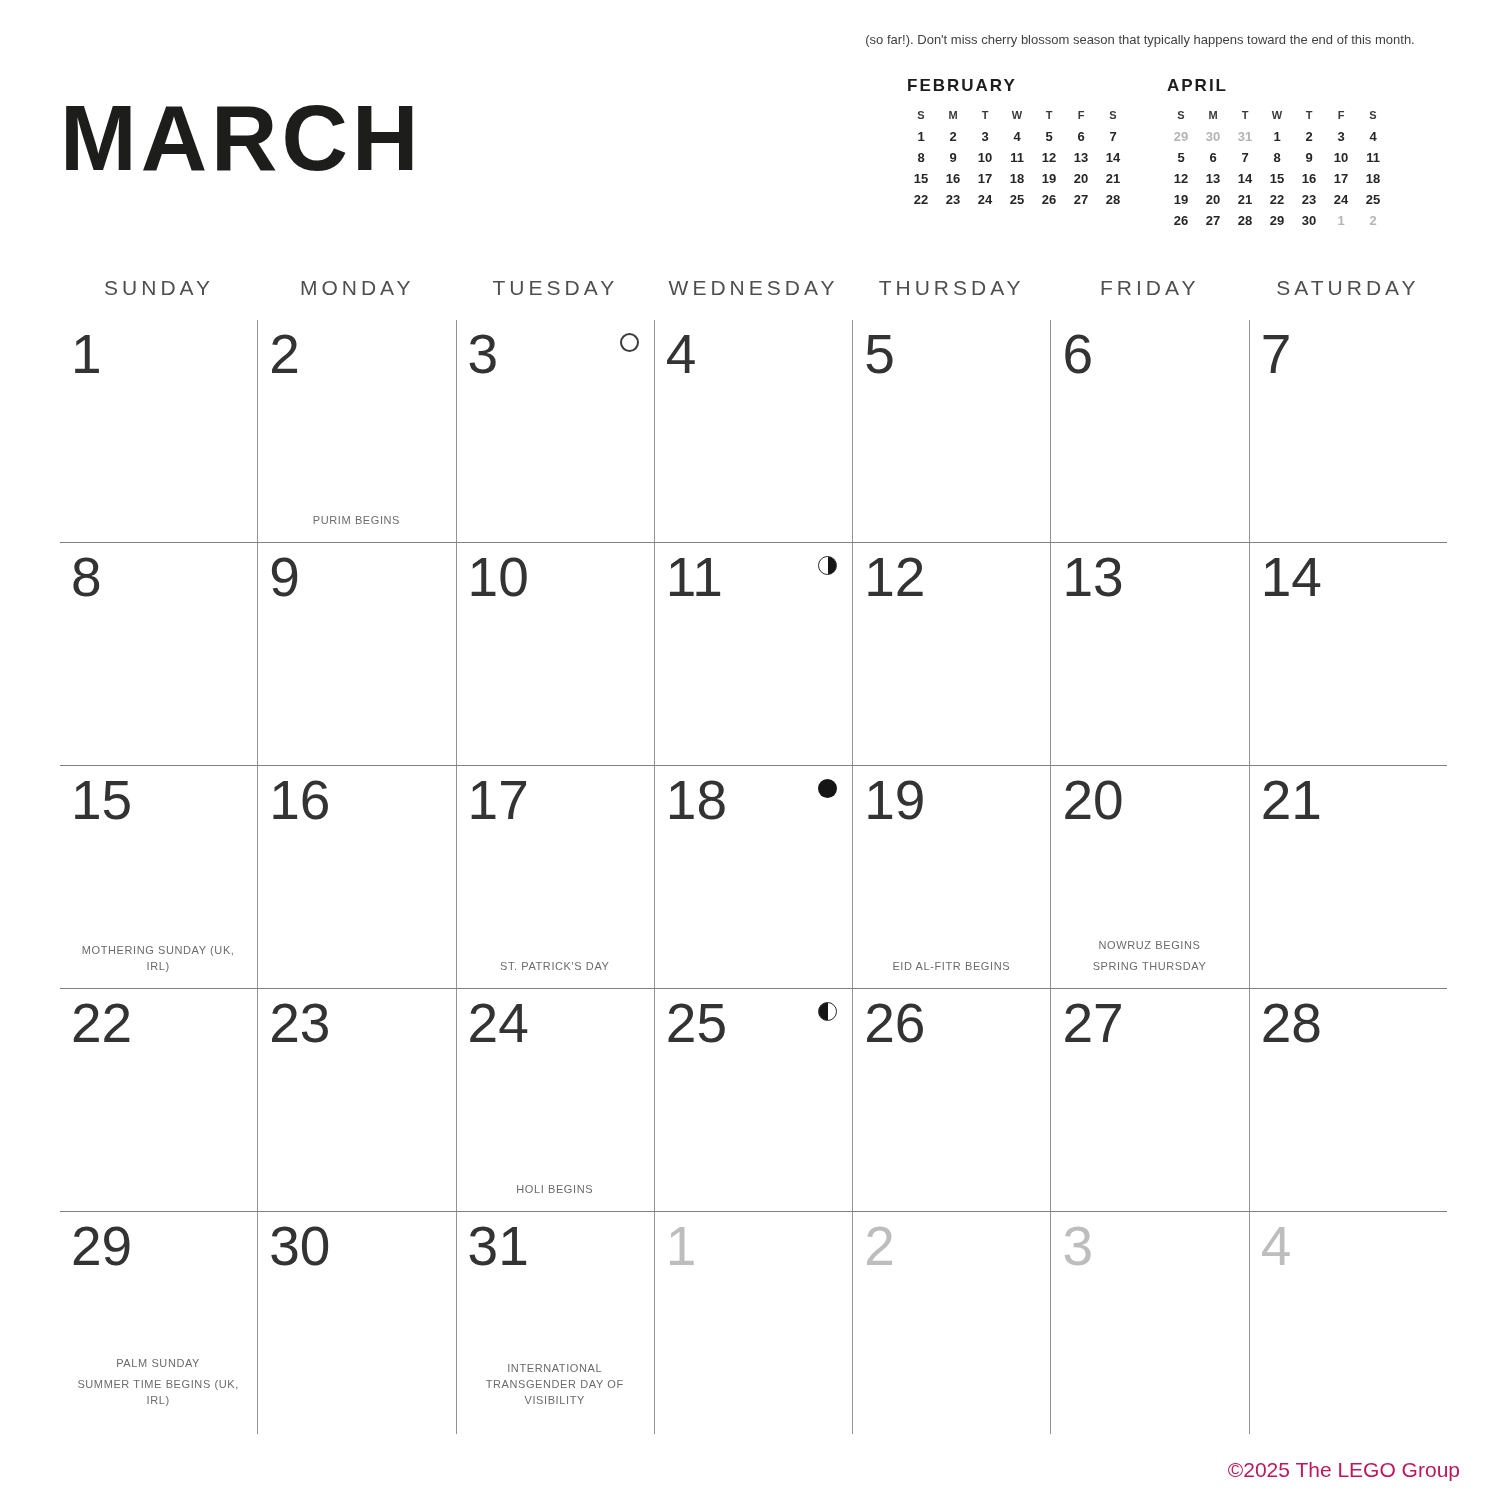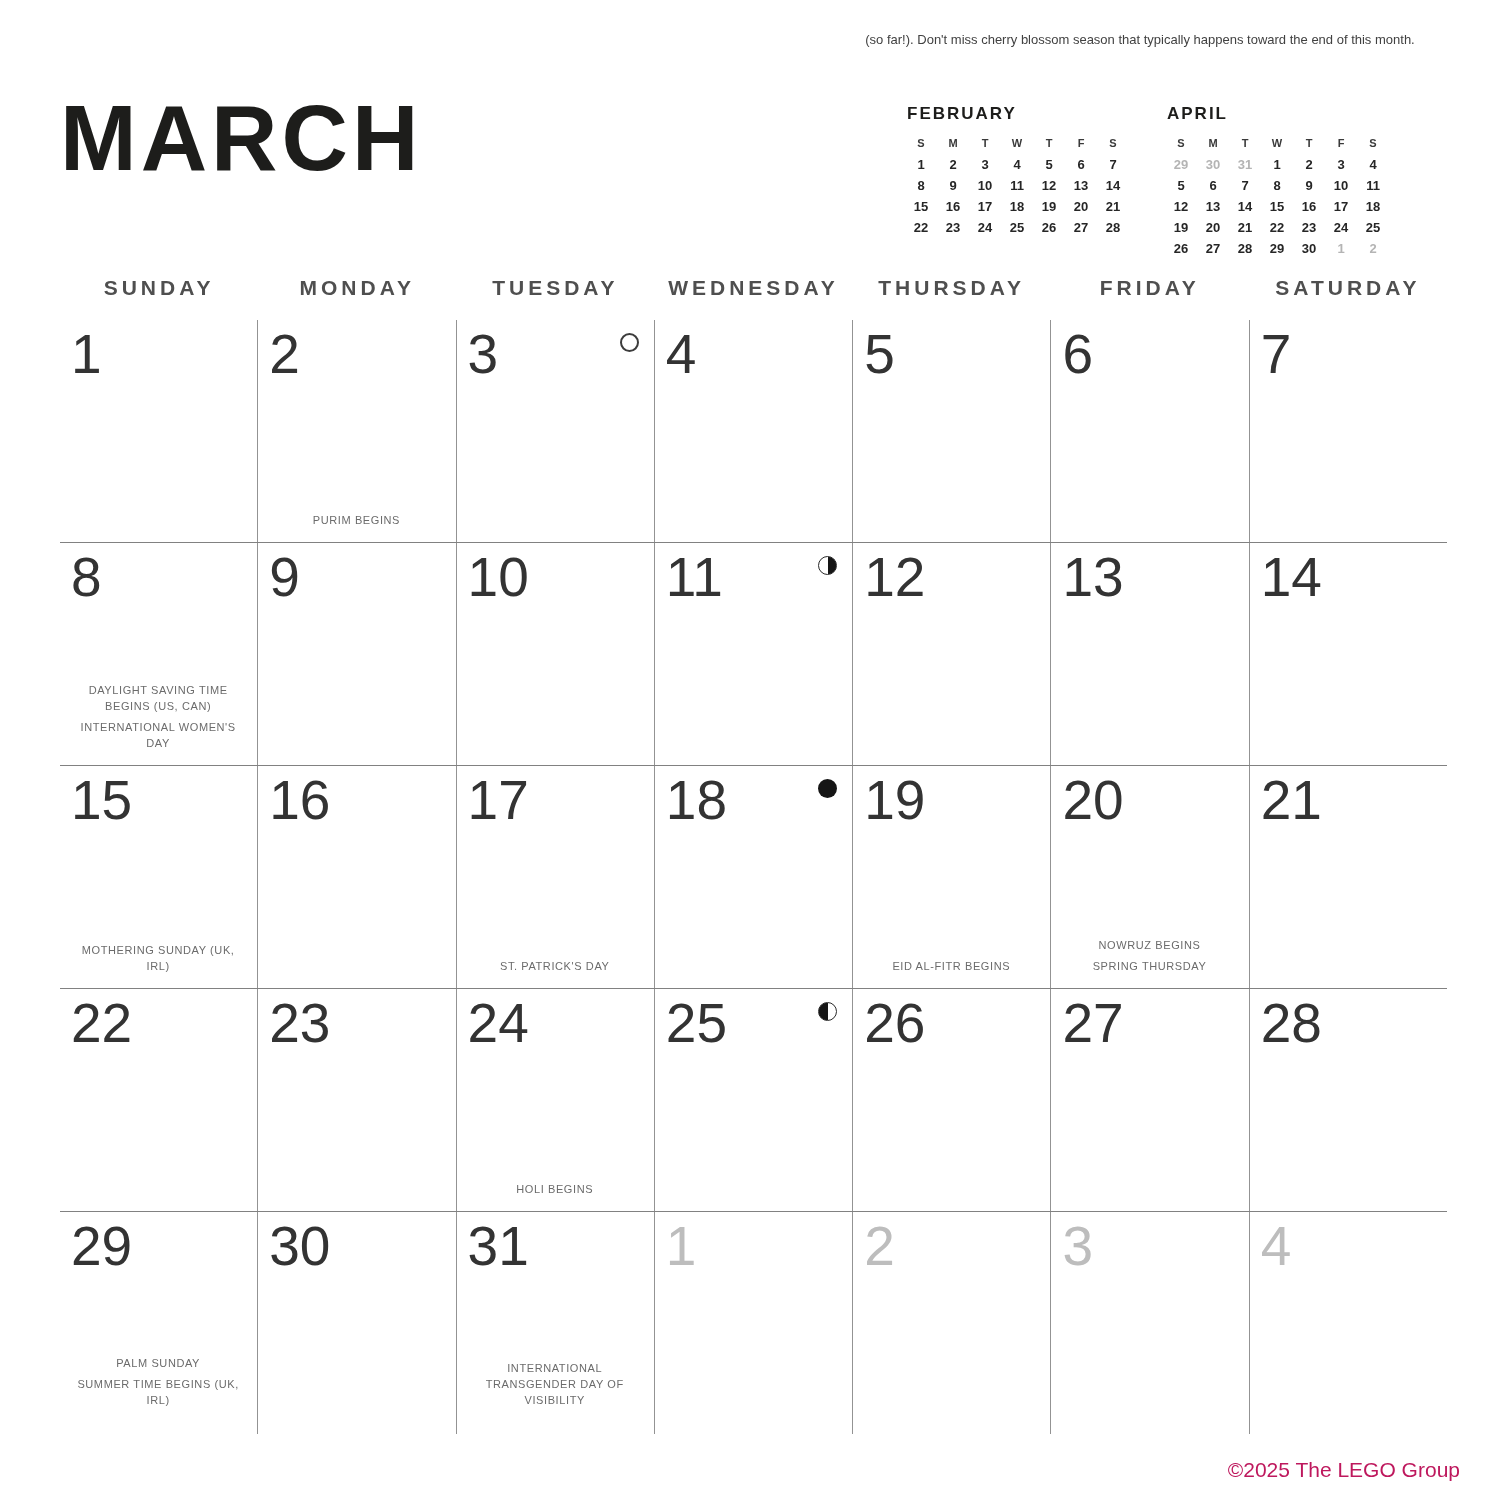"FEBRUARY" .mini { margin-top: 28px -> none }
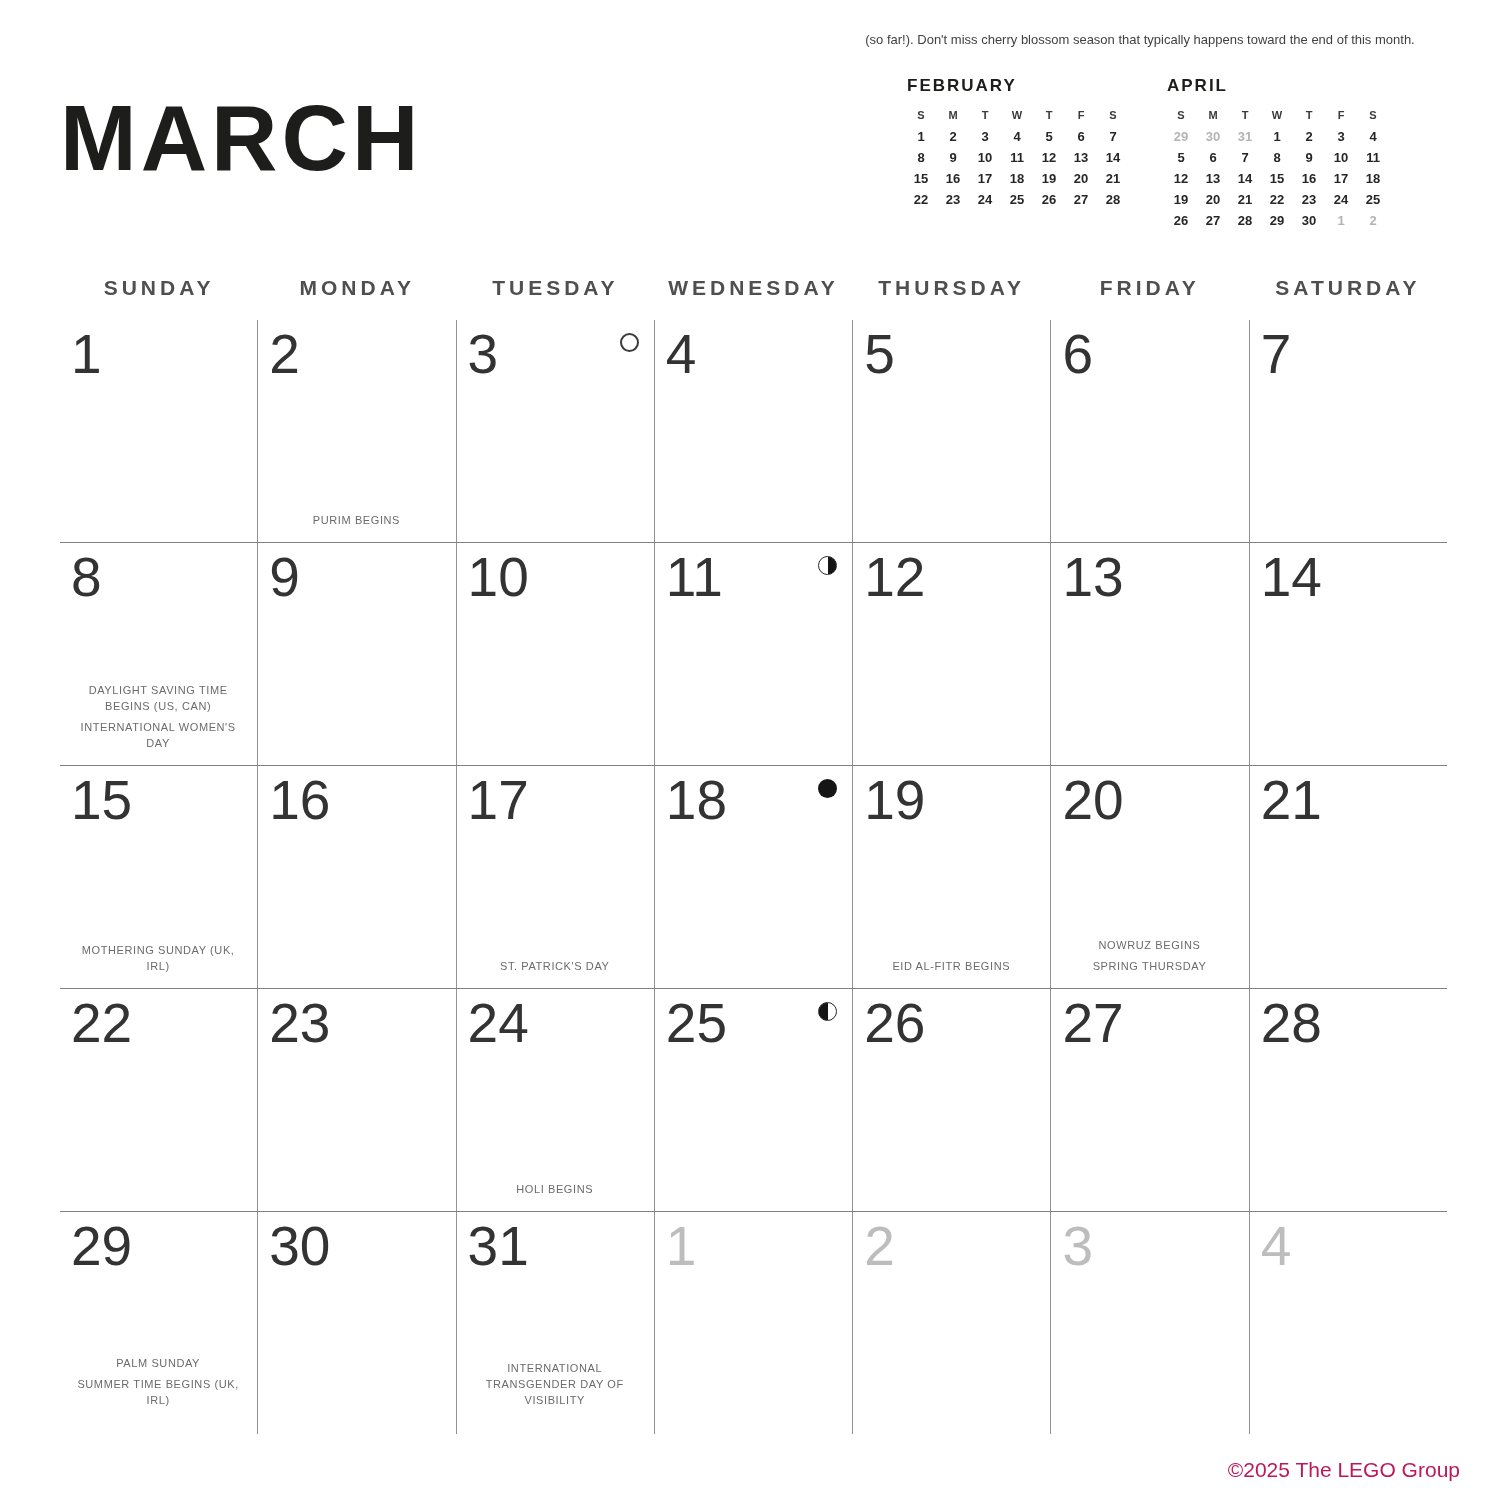"SUNDAY" .dow-row { font-weight: bold -> none }
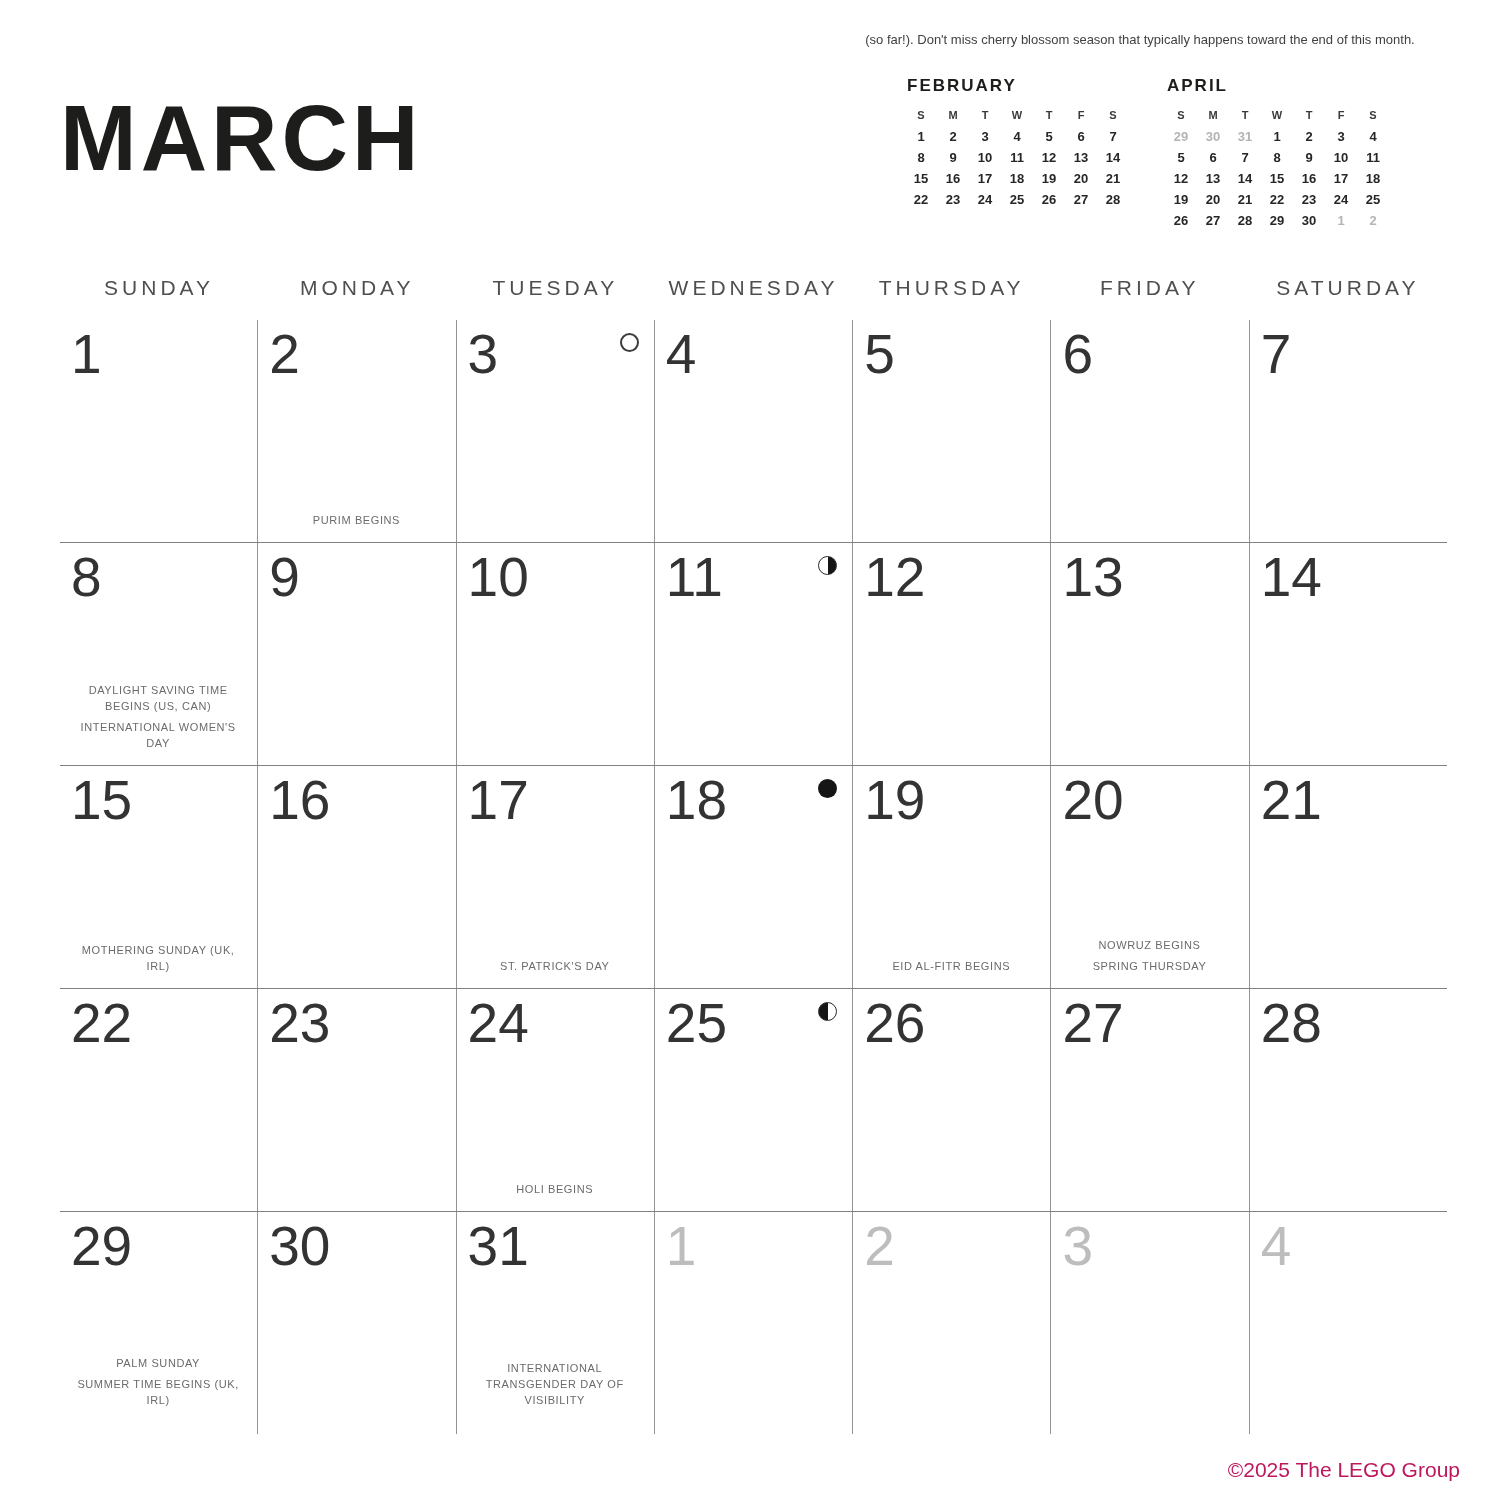"DAYLIGHT SAVING TIME BEGINS (US," div.events { html: <div> <span>DAYLIGHT SAVING TIME BEGINS (US, CAN)</span> <span>INTERNATIONAL WOMEN'S DAY</span> </div> -> none }
